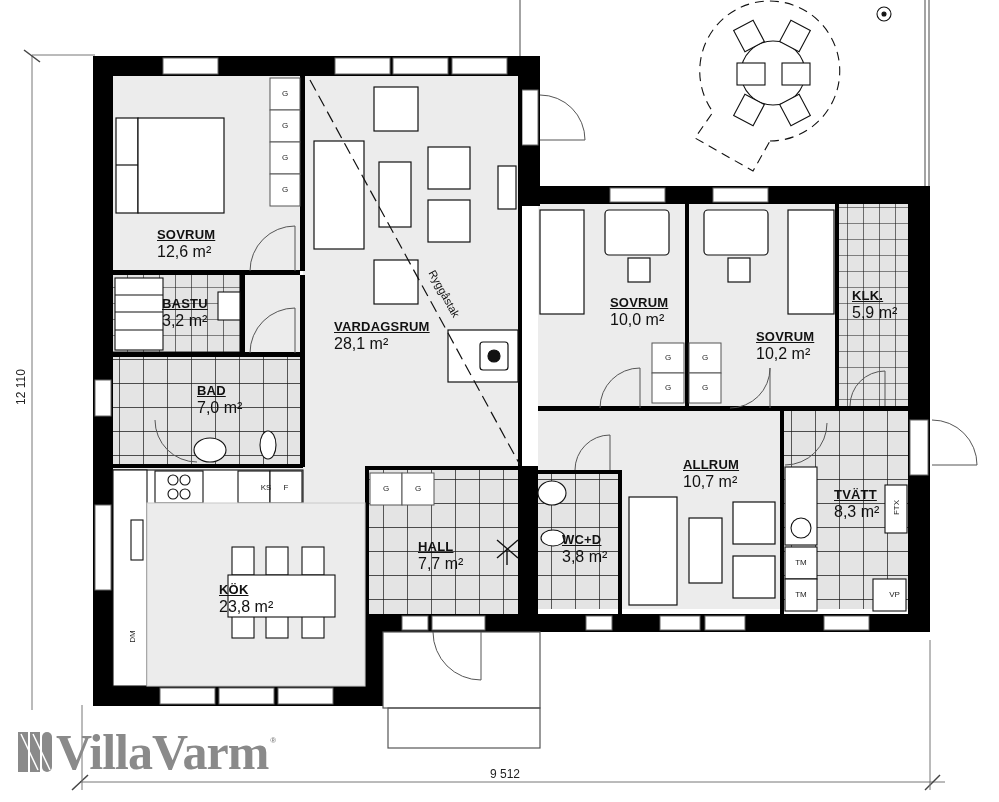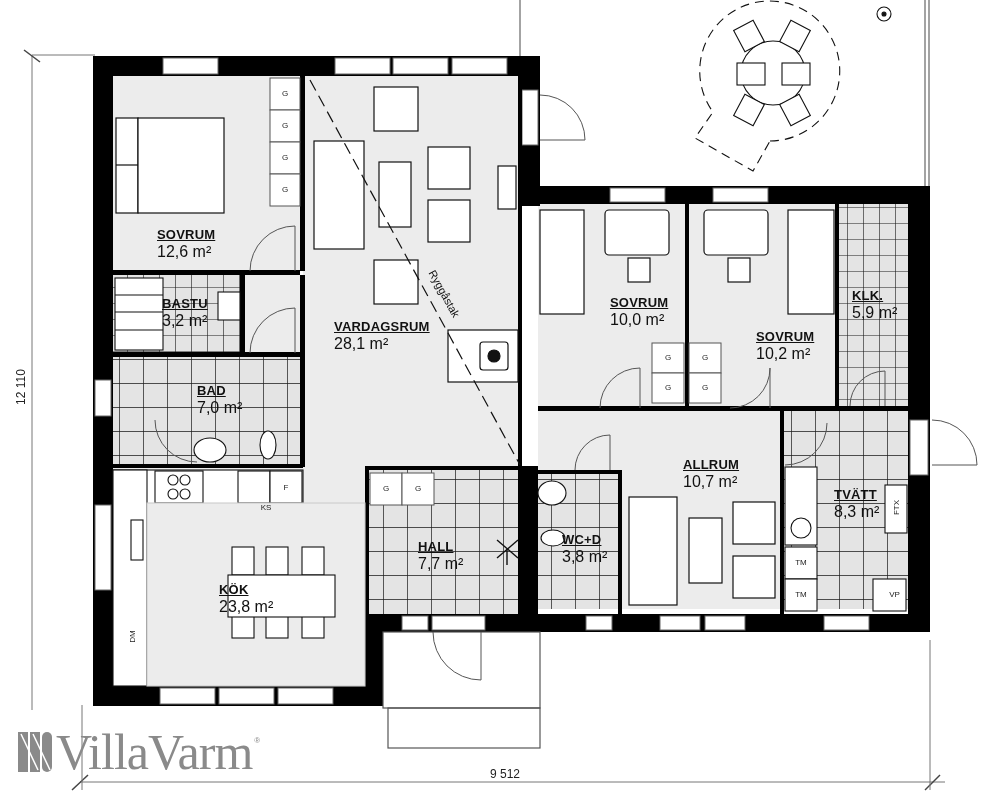"KS" div.small-label { margin-top: 20px -> none }
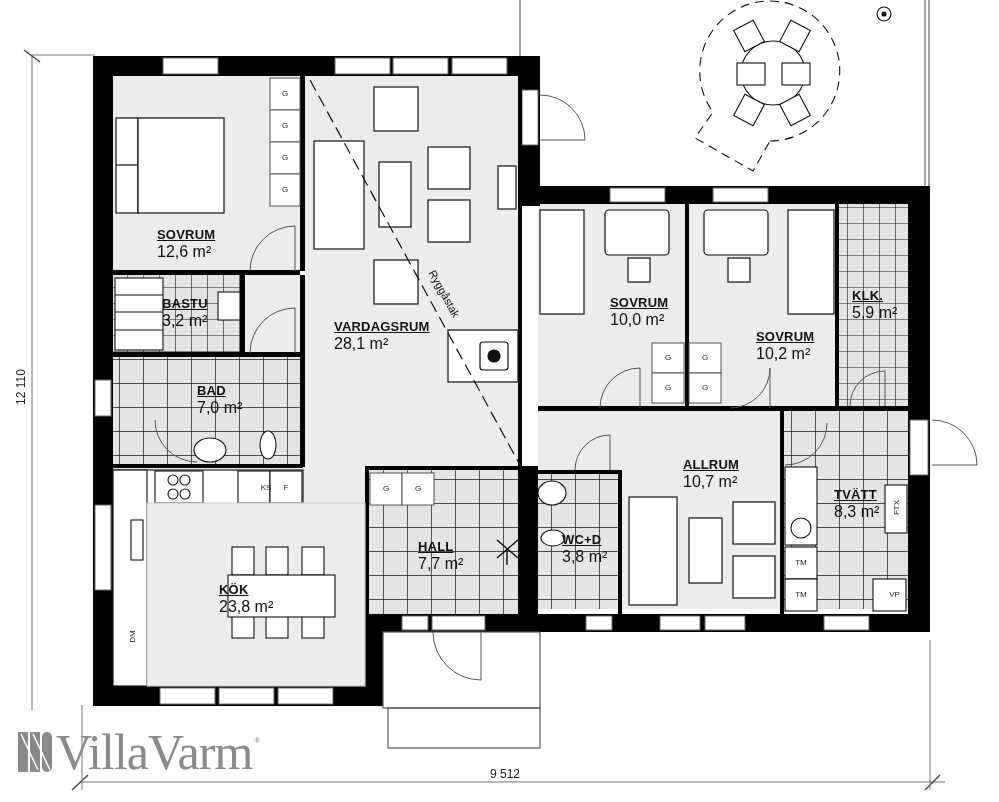"VillaVarm" .logo { font-weight: none -> bold }
